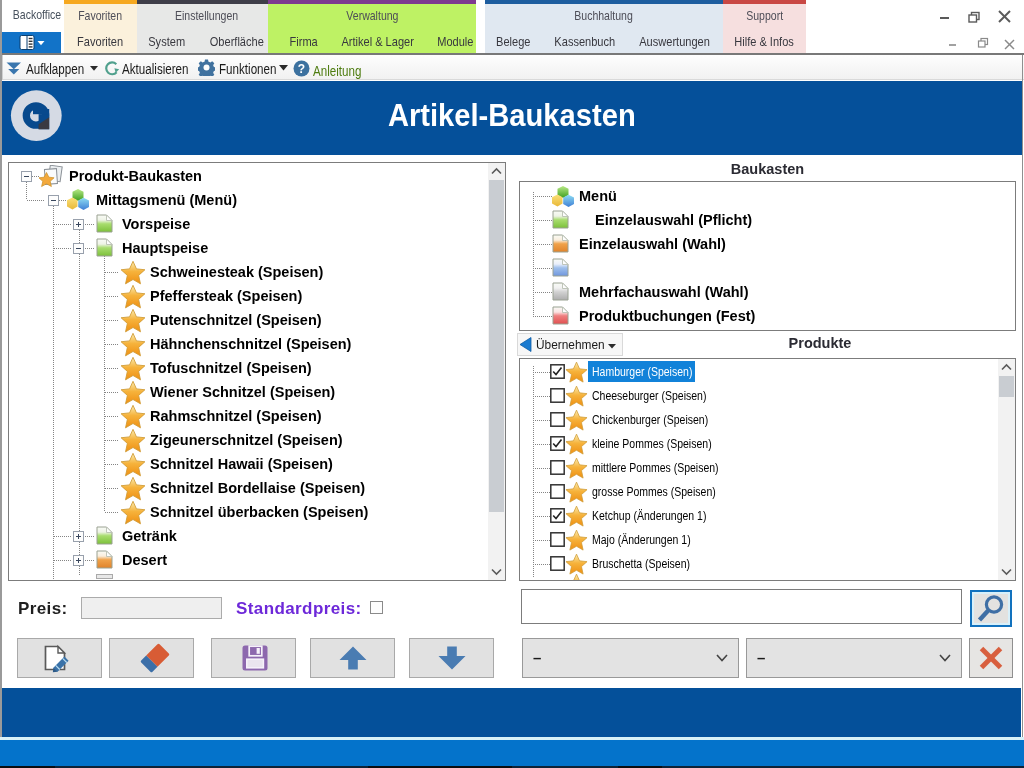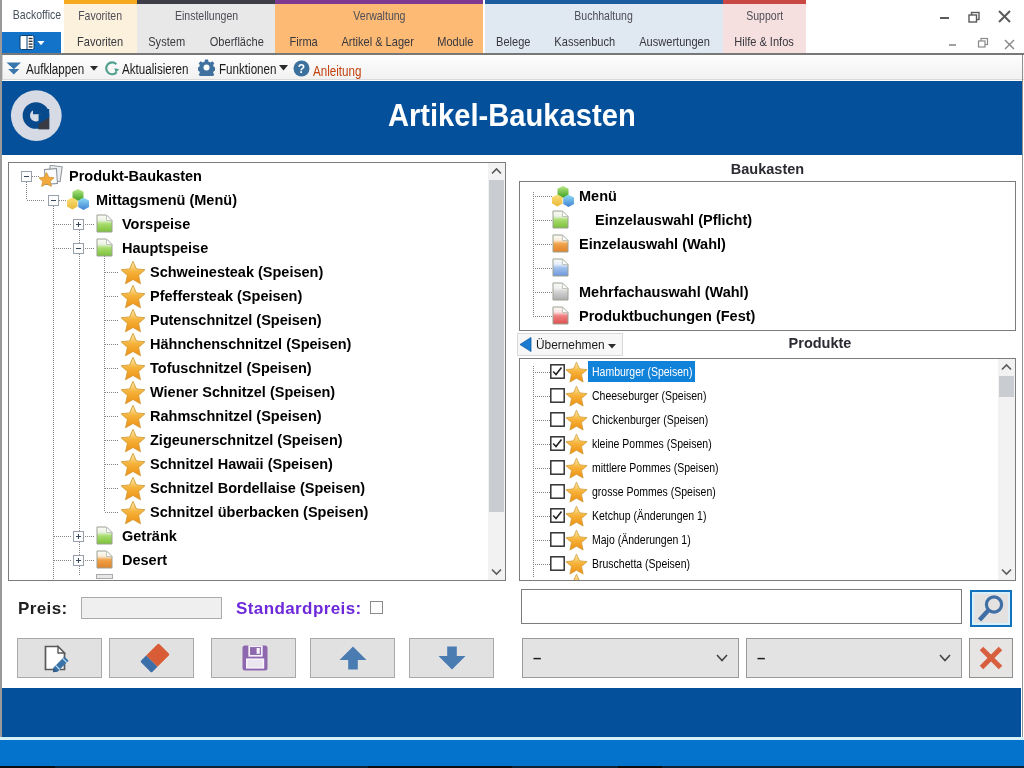"Verwaltung" div.grp { background: #fdba74 -> #bef264; left: 275px -> 268px }
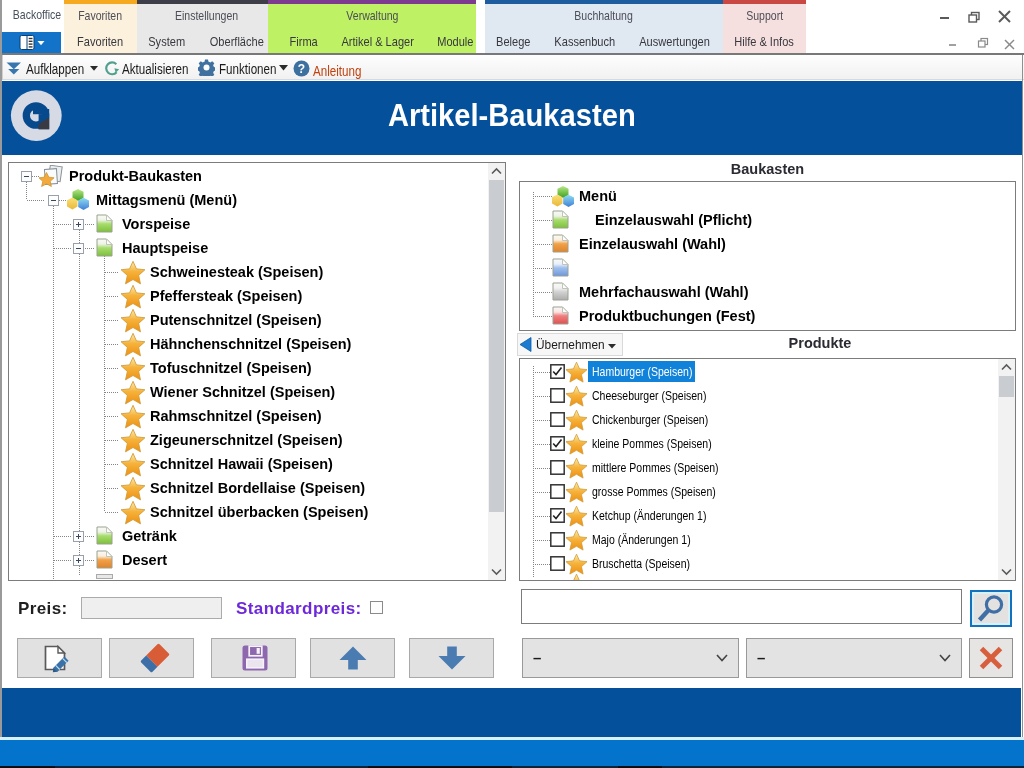"Anleitung" div.abs { color: #c2410c -> #4d7c0f }
